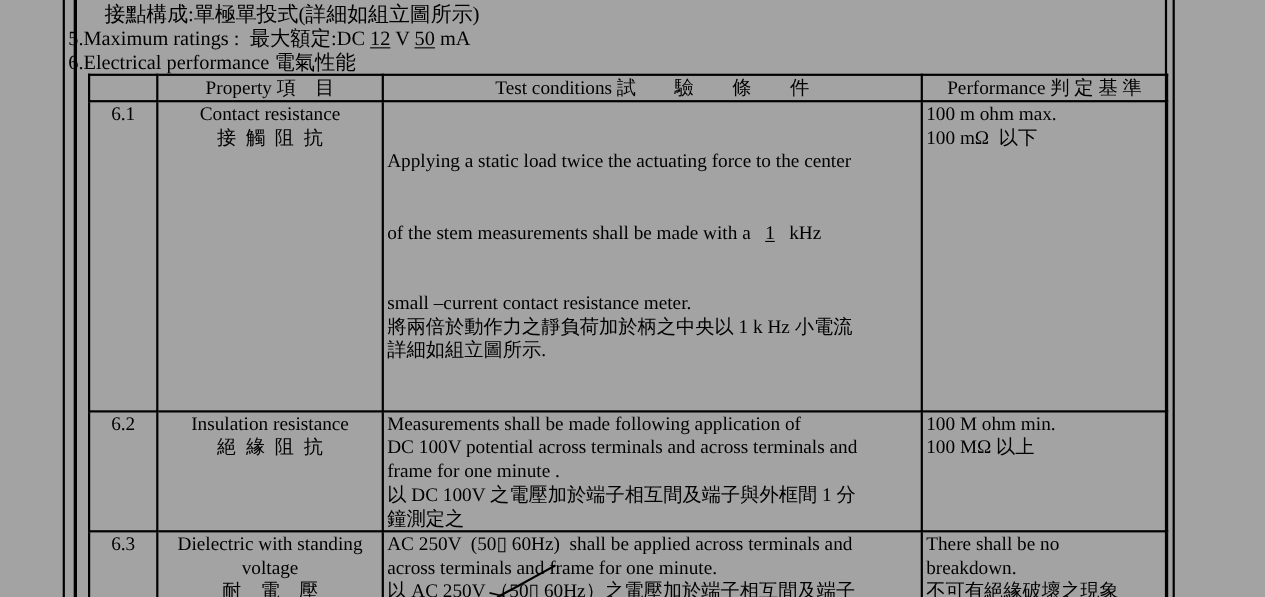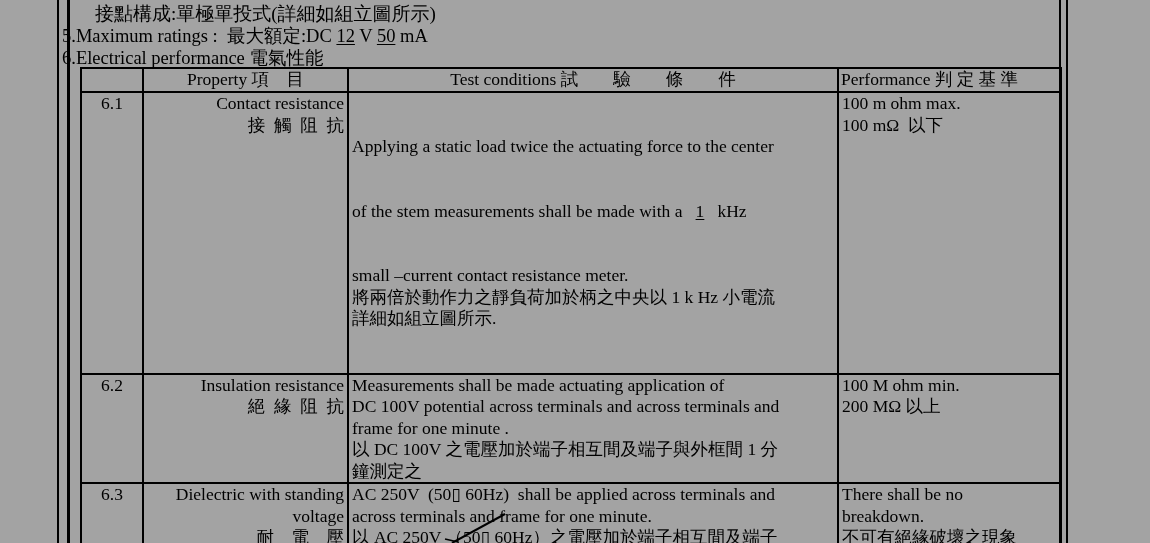"Property 項 目" .spec th { padding: 0 2px -> 0 14px }
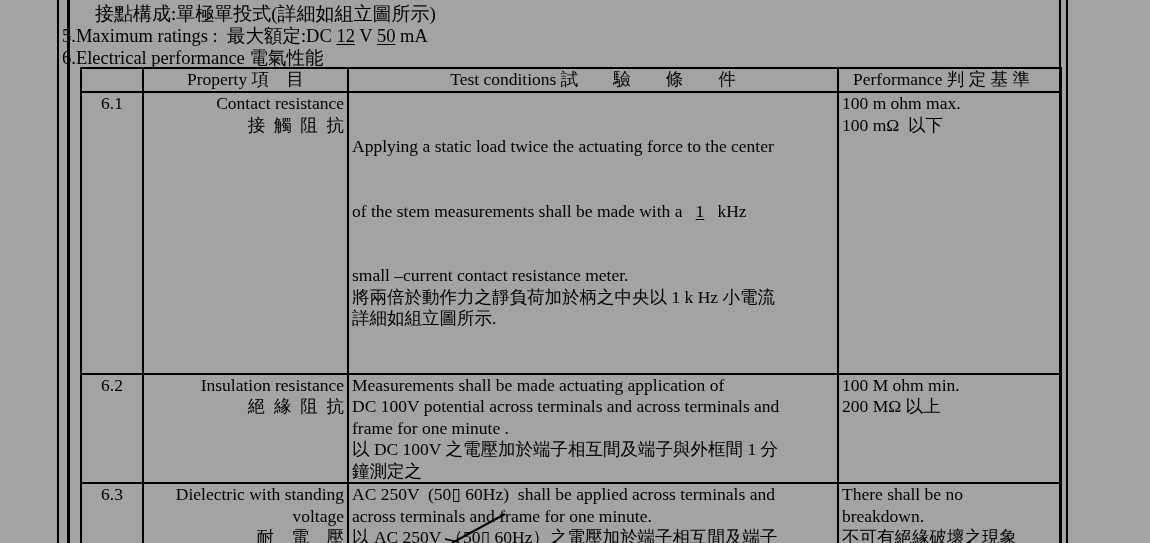"Performance 判 定 基 準" .th-perf { text-align: left -> center }
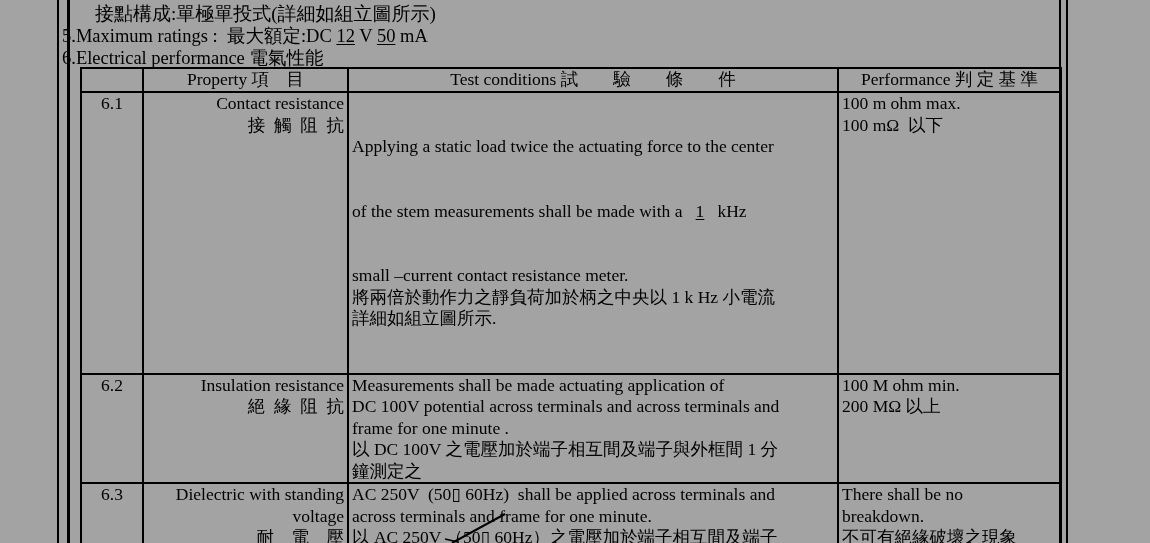"Contact resistance" .c-prop { text-align: right -> center }
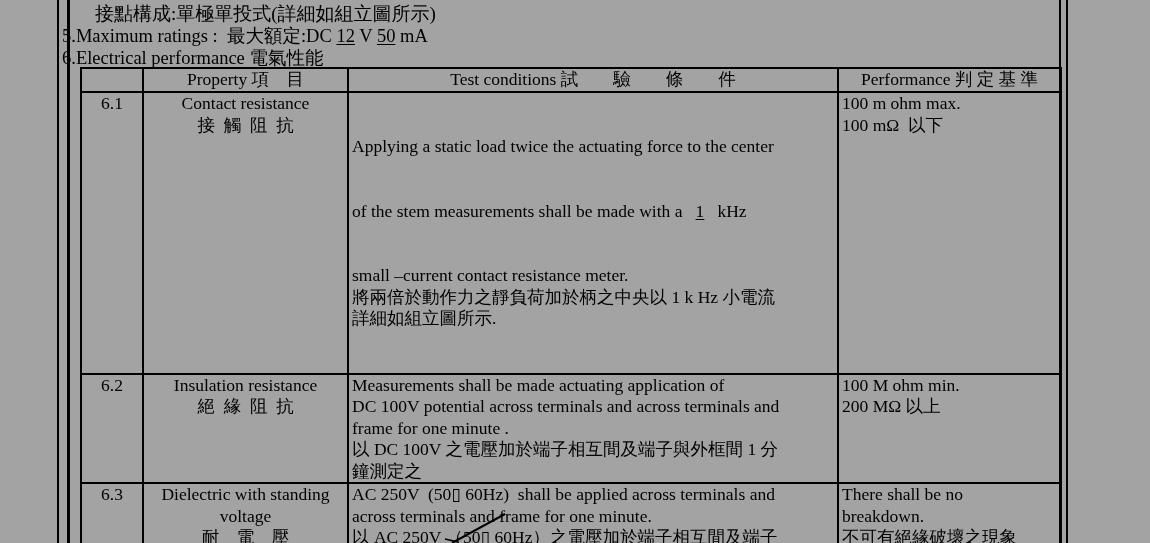"Measurements shall be made actuating" div { text: actuating -> following }
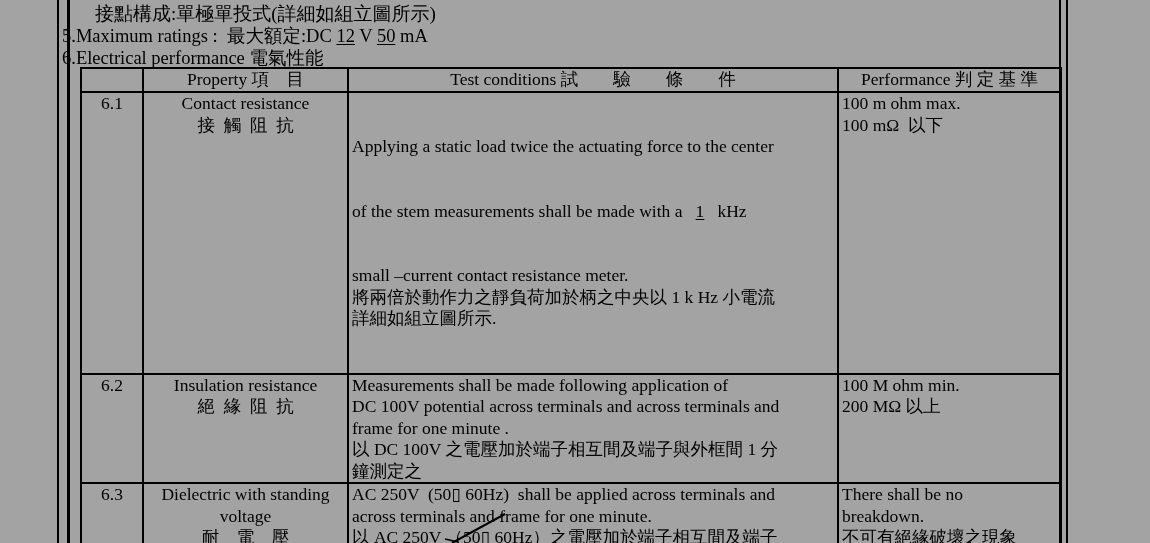"200 MΩ 以上" div { text: 200 -> 100 }
